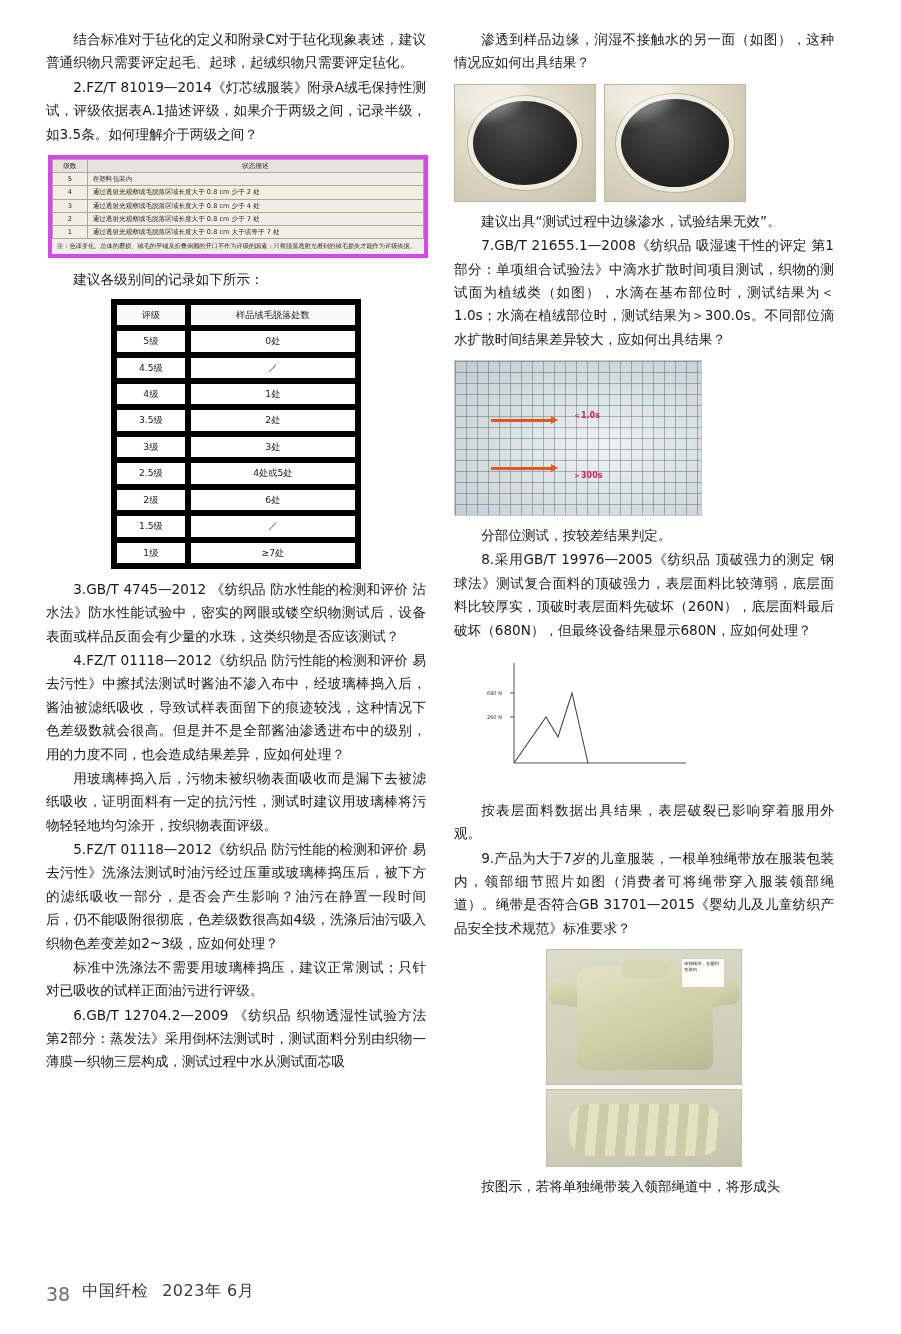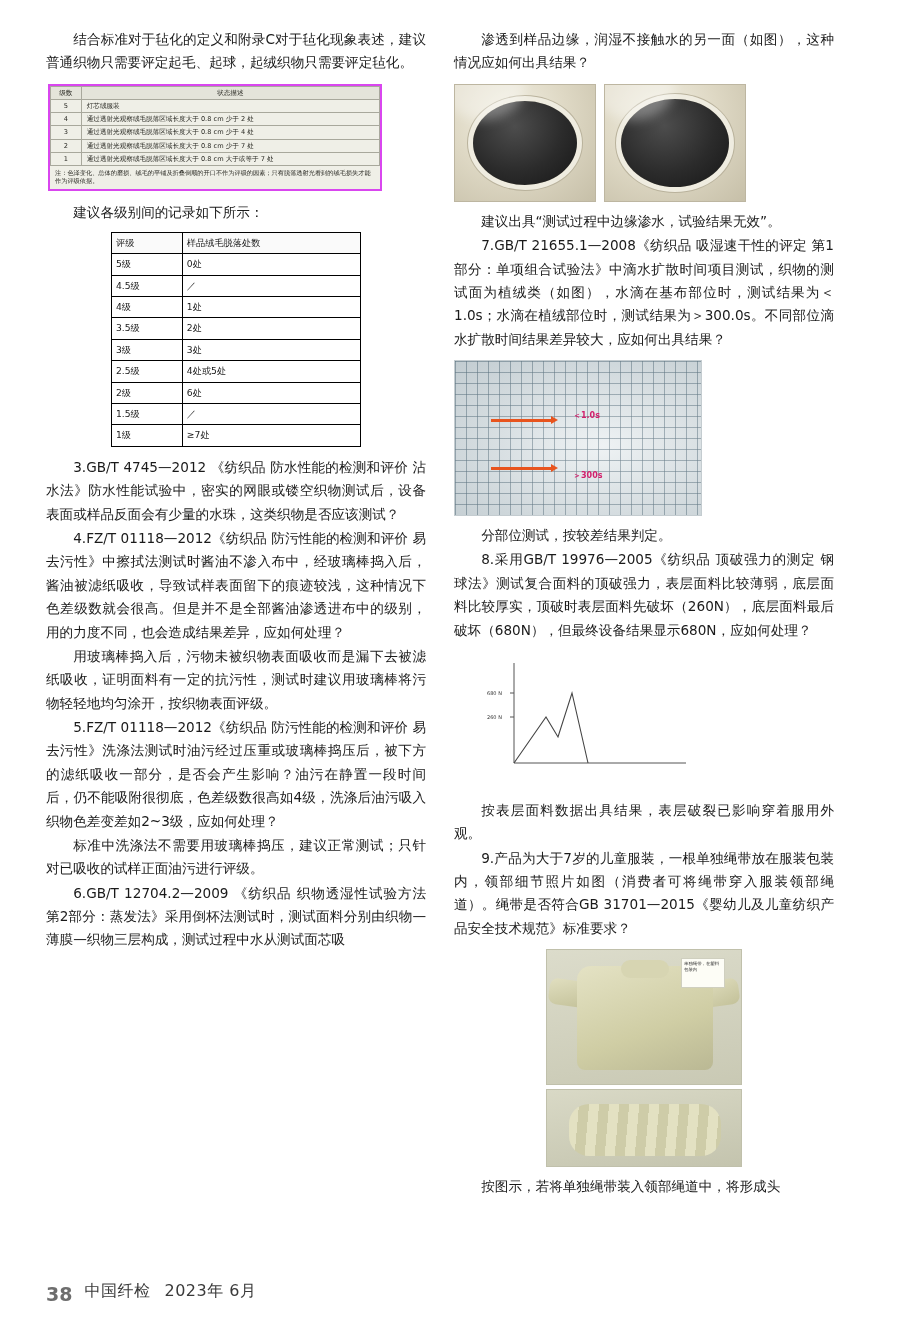"2.FZ/T" p { html: none -> <p>2.FZ/T 81019—2014《灯芯绒服装》附录A绒毛保持性测试，评级依据表A.1描述评级，如果介于两级之间，记录半级，如3.5条。如何理解介于两级之间？</p> }
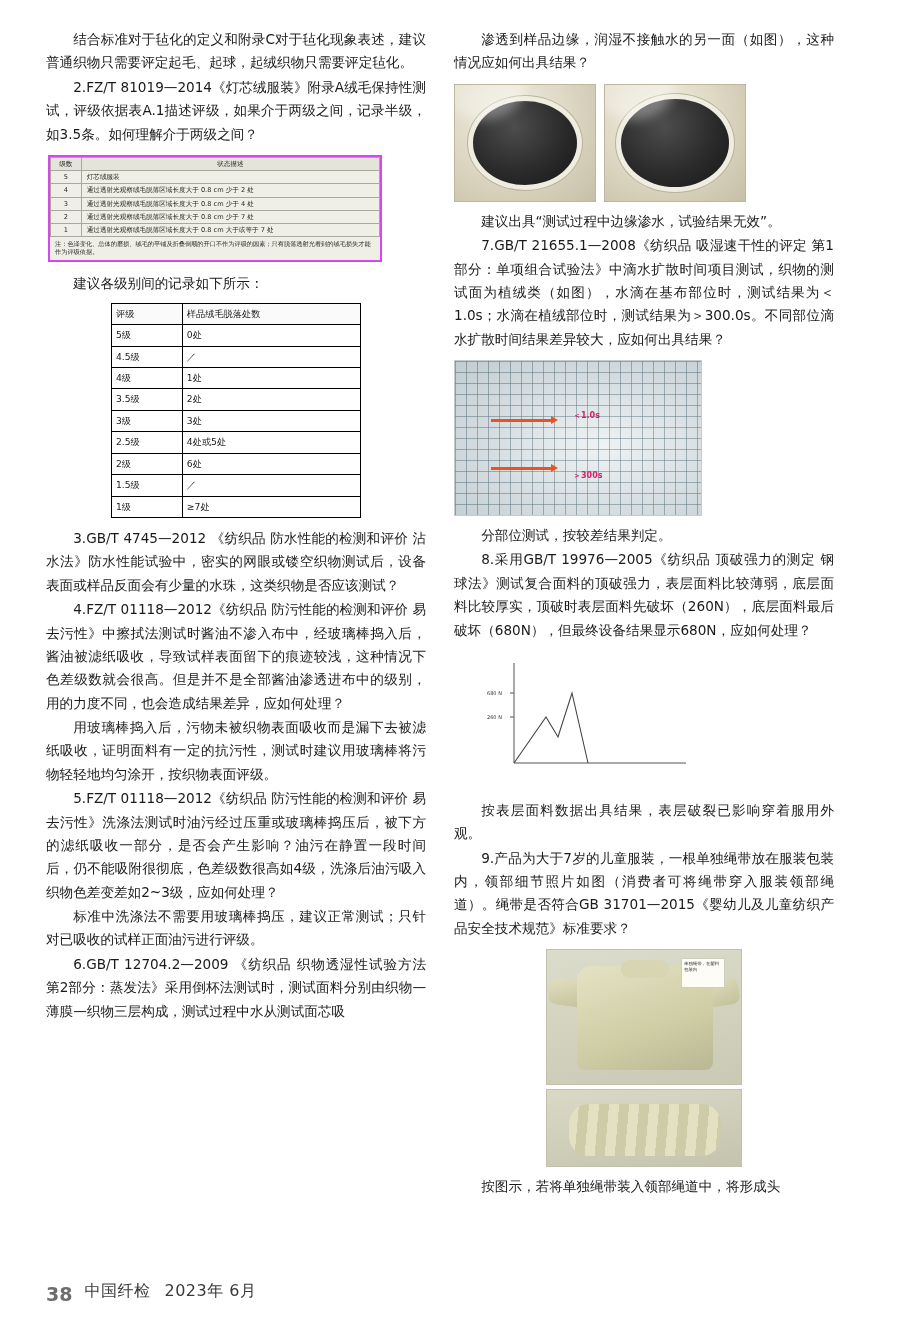"级数" .tbl1-wrap { border: 2px solid #d946ef -> 4px solid #d946ef; width: 334px -> 380px }
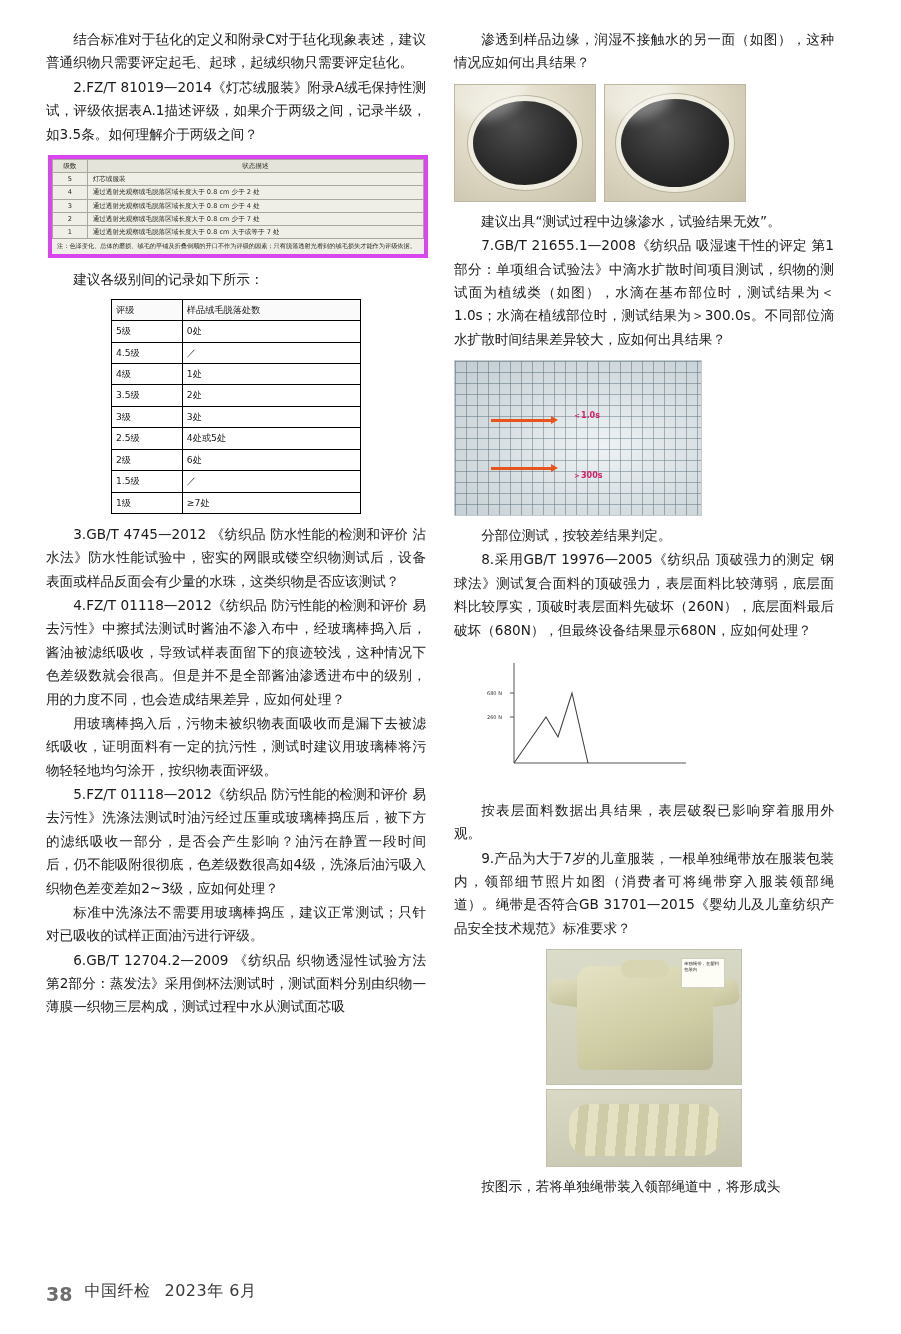"灯芯绒服装" td.desc { text: 灯芯绒服装 -> 在塑料包装内 }
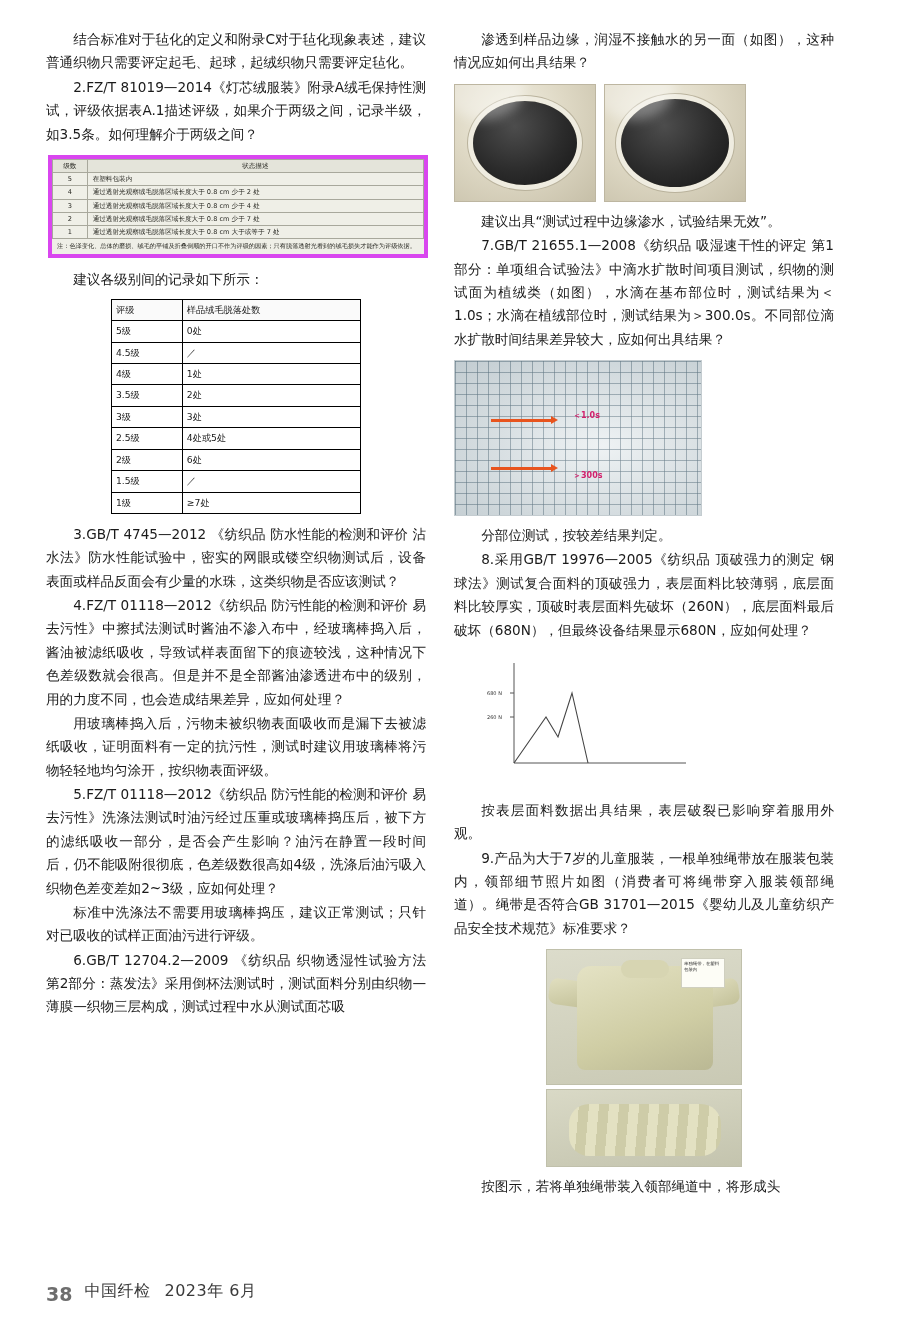"评级" table.tbl2 th, table.tbl2 td { border: 1px solid #000000 -> 6px solid #000000; text-align: none -> center }
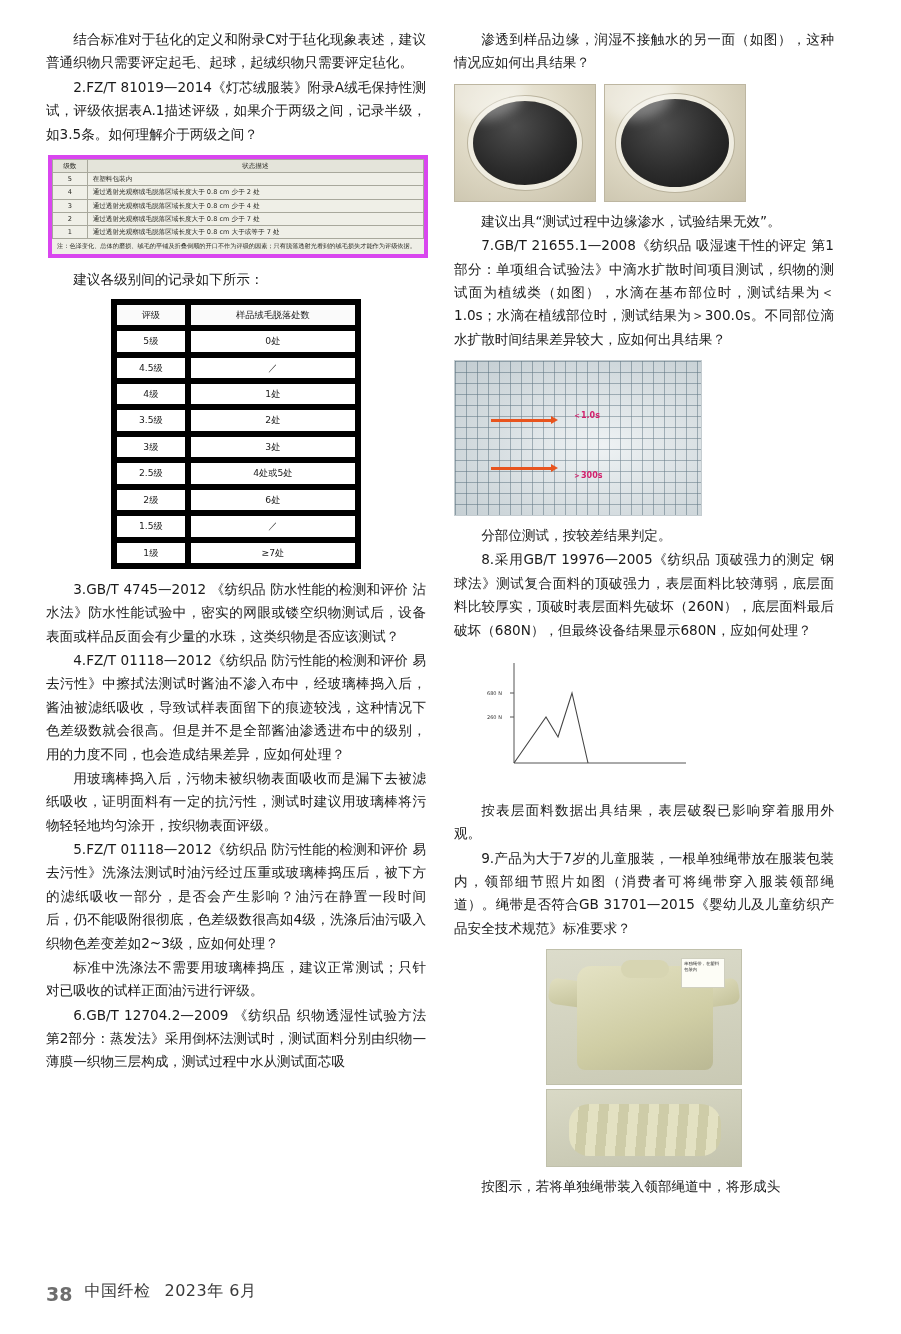"38" .pageno { font-weight: bold -> normal }
